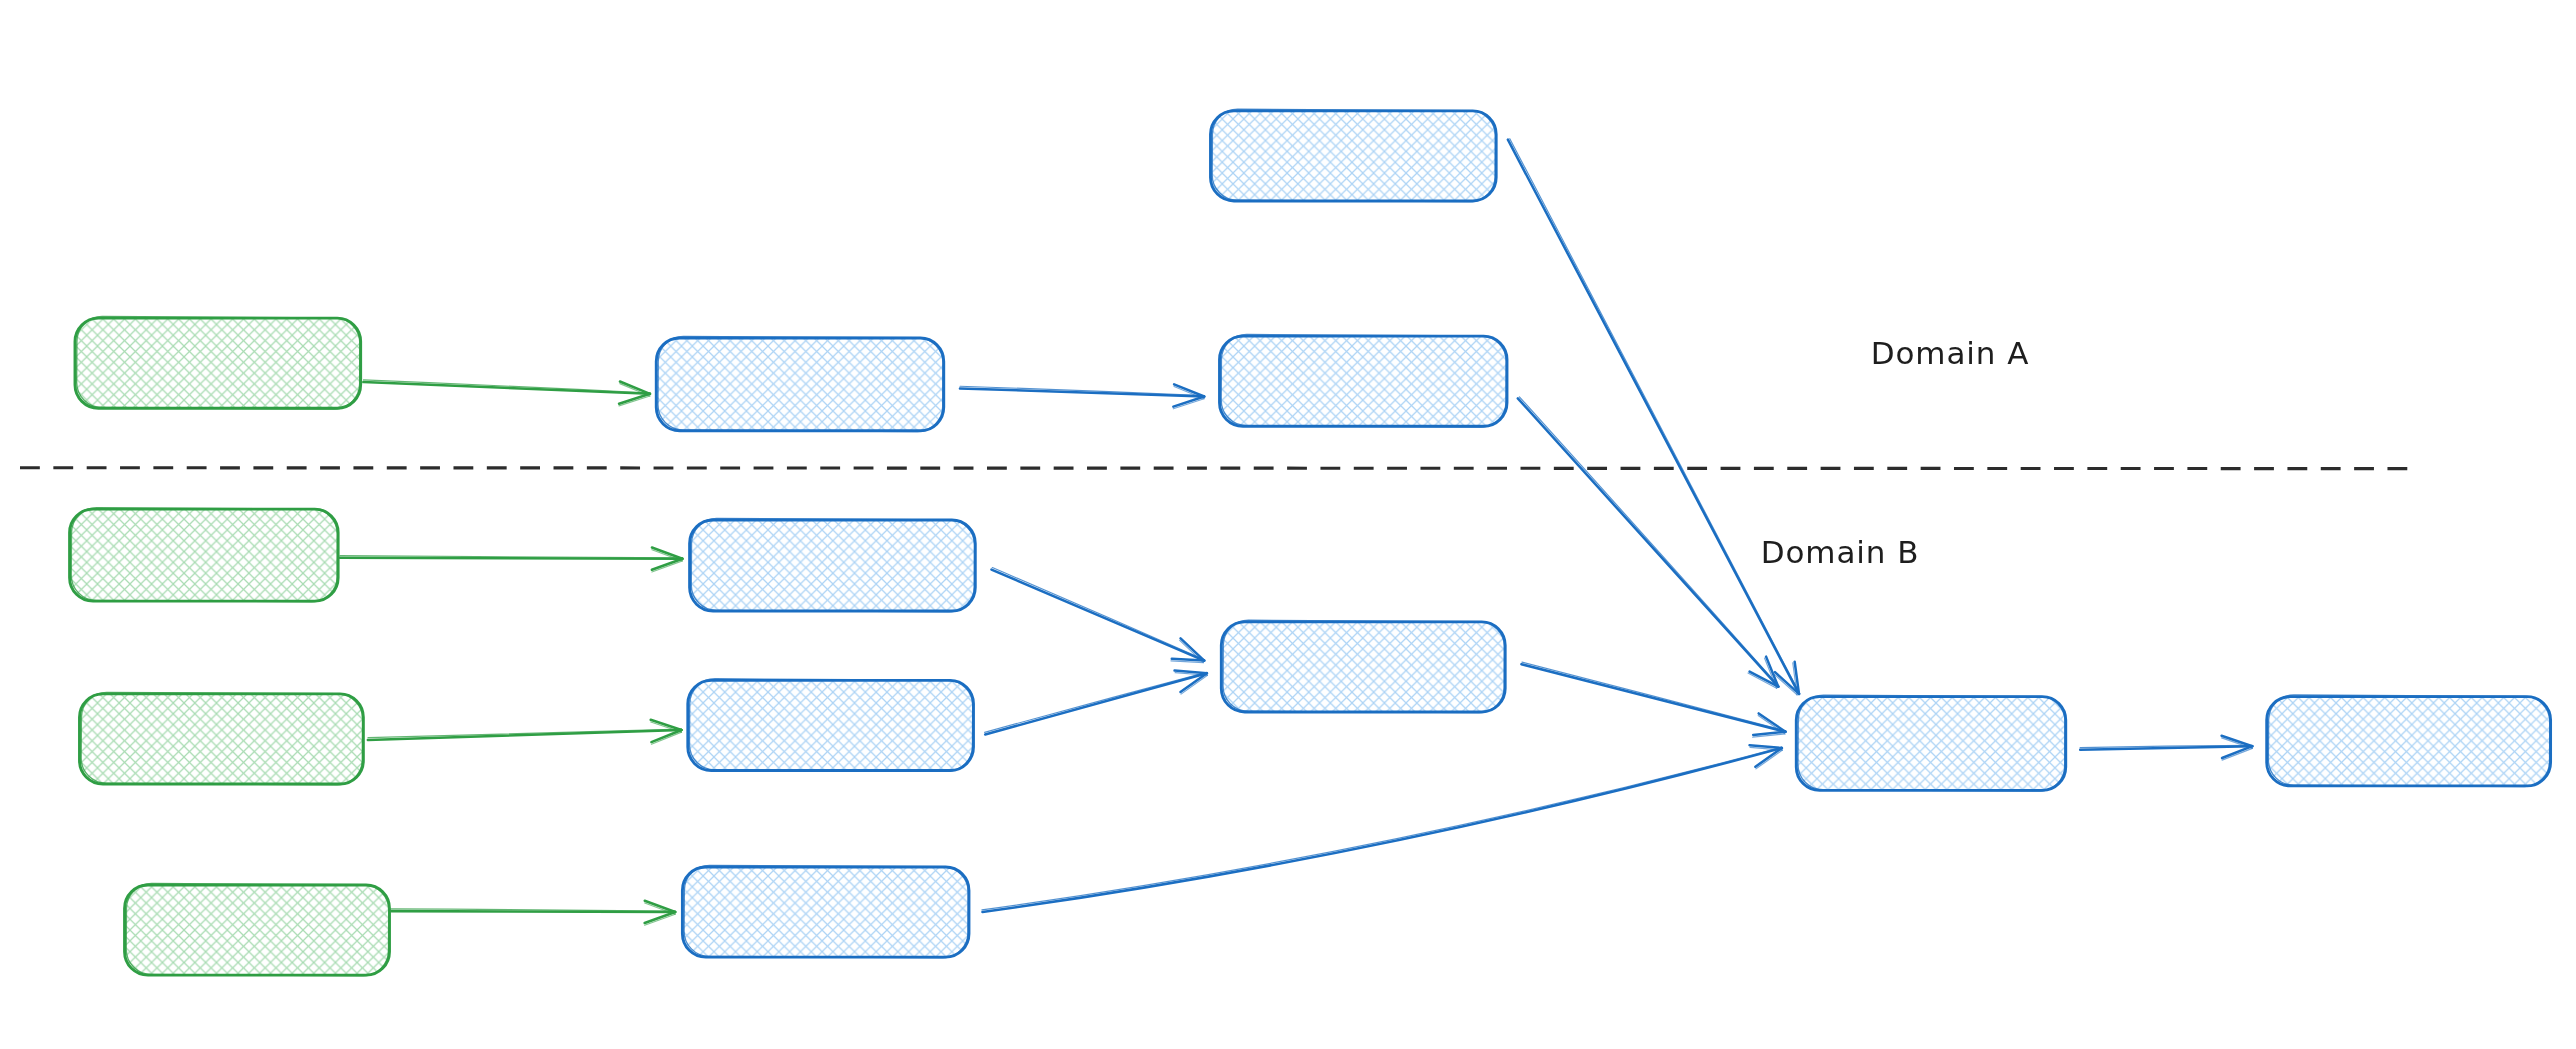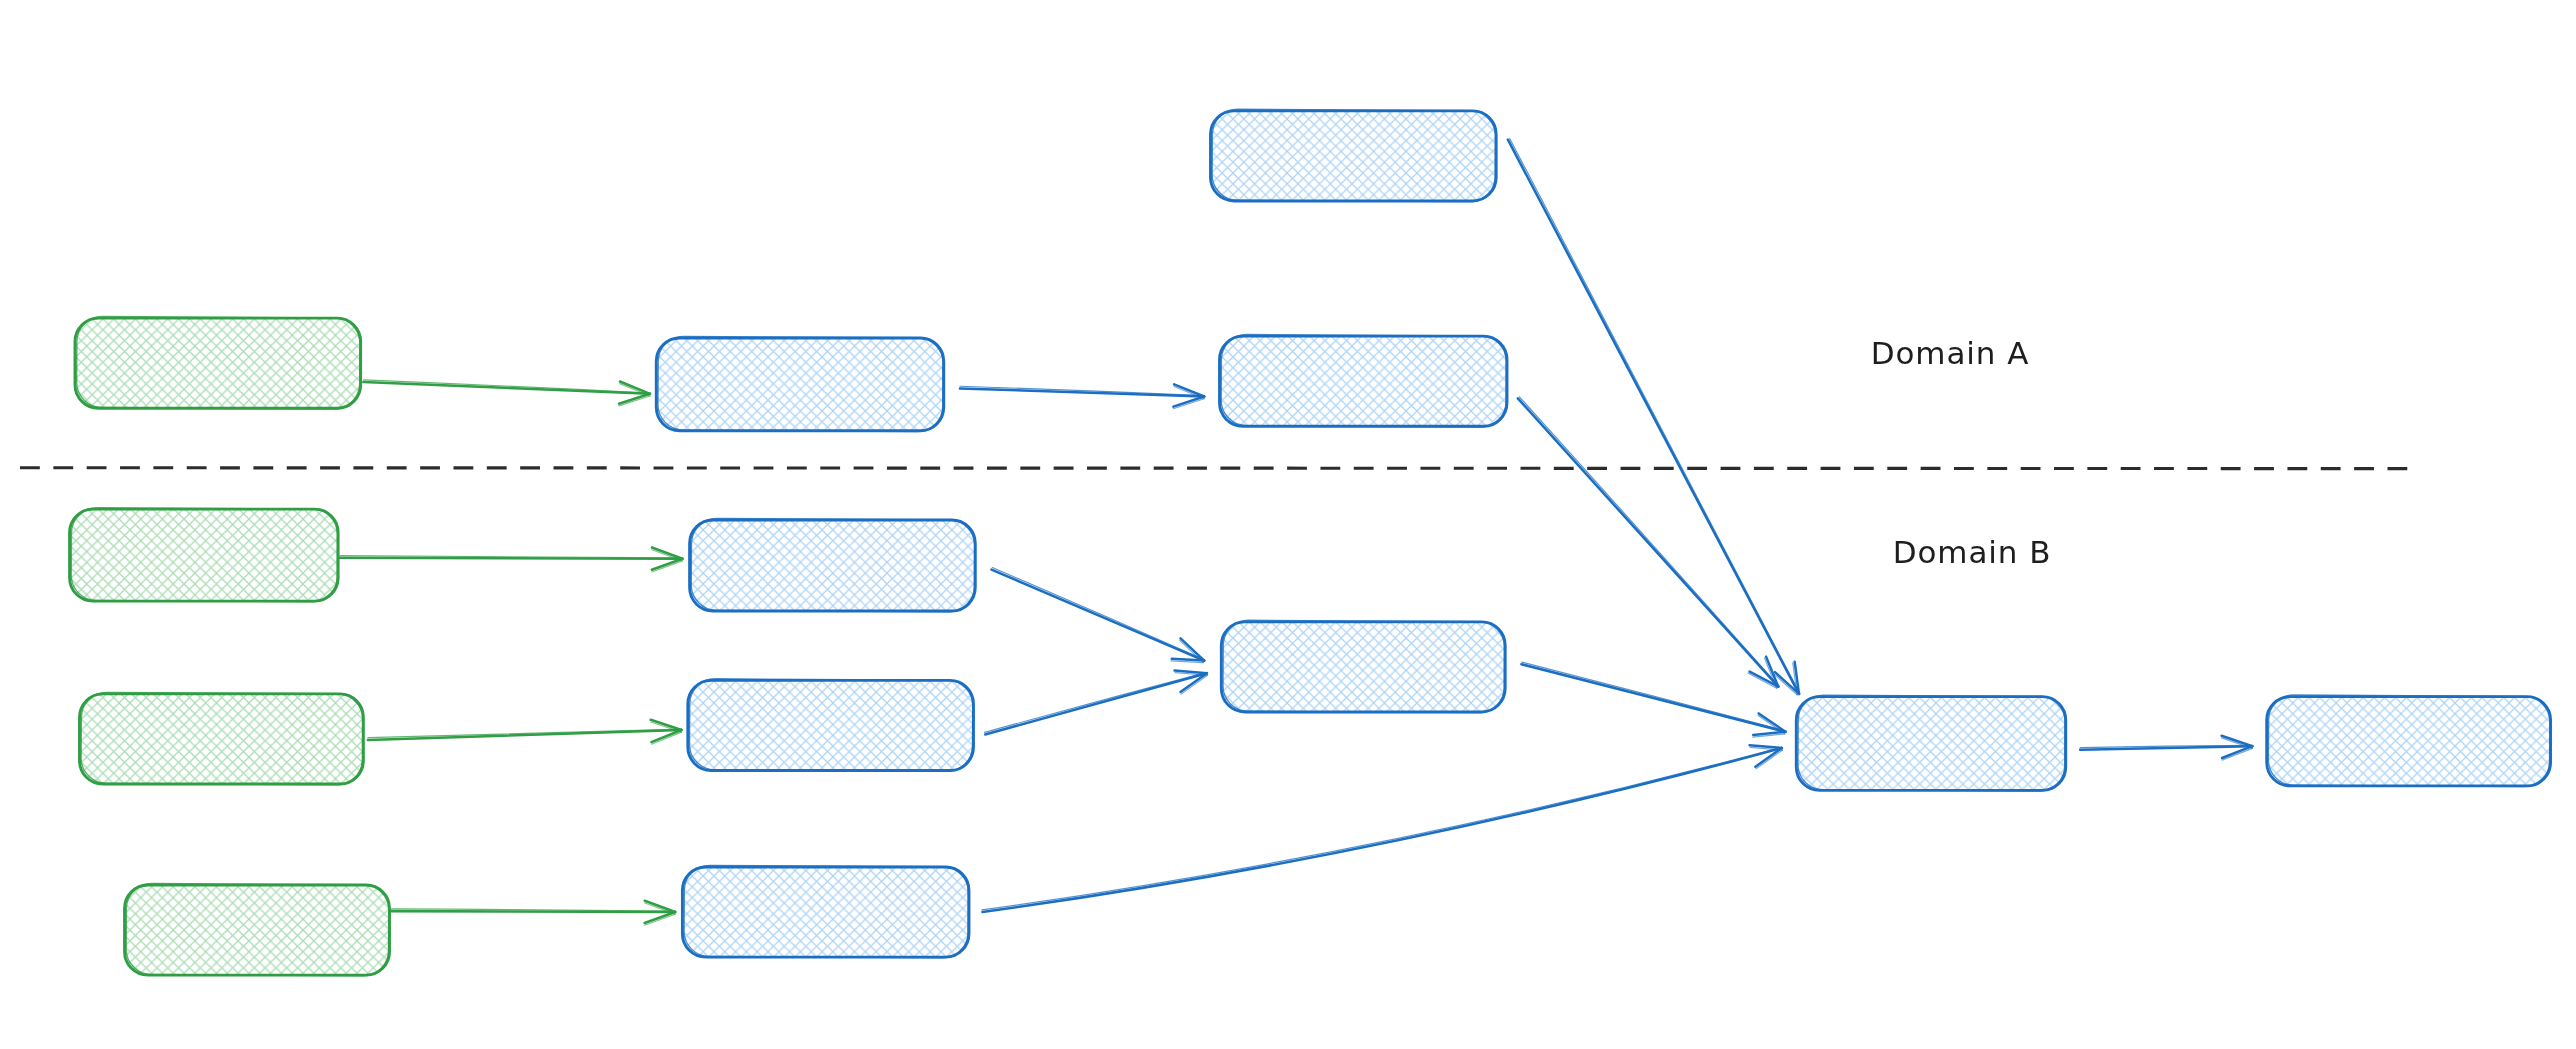"Domain B" div.float-label { left: 1972px -> 1840px }
